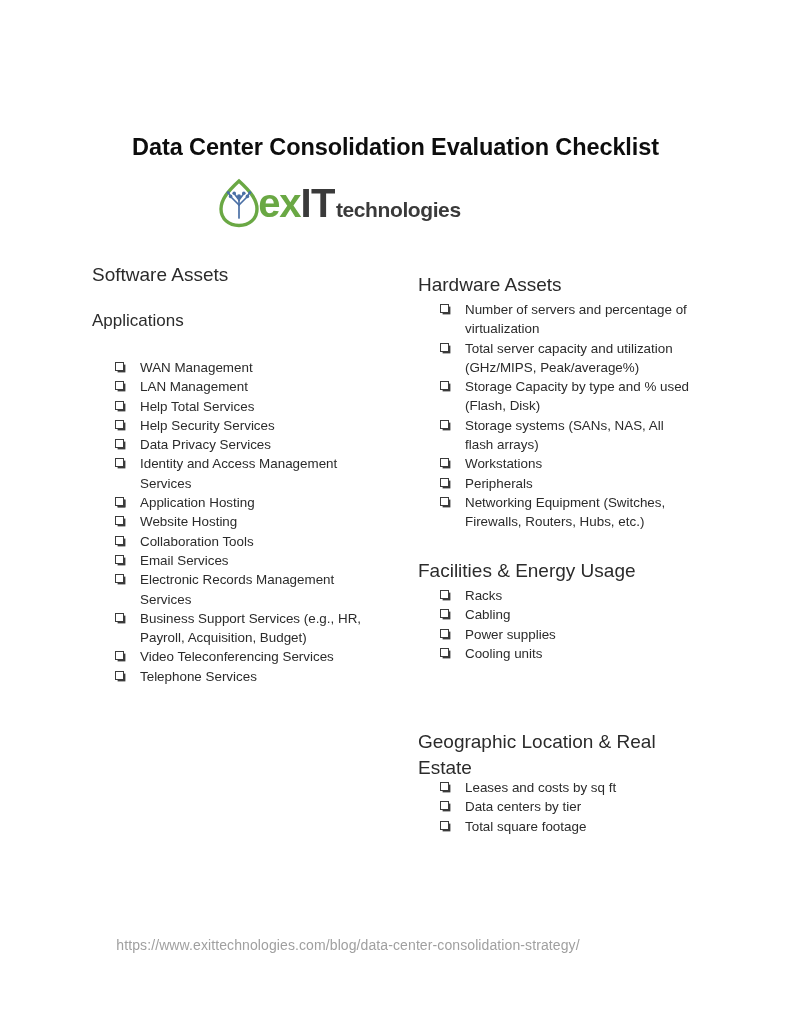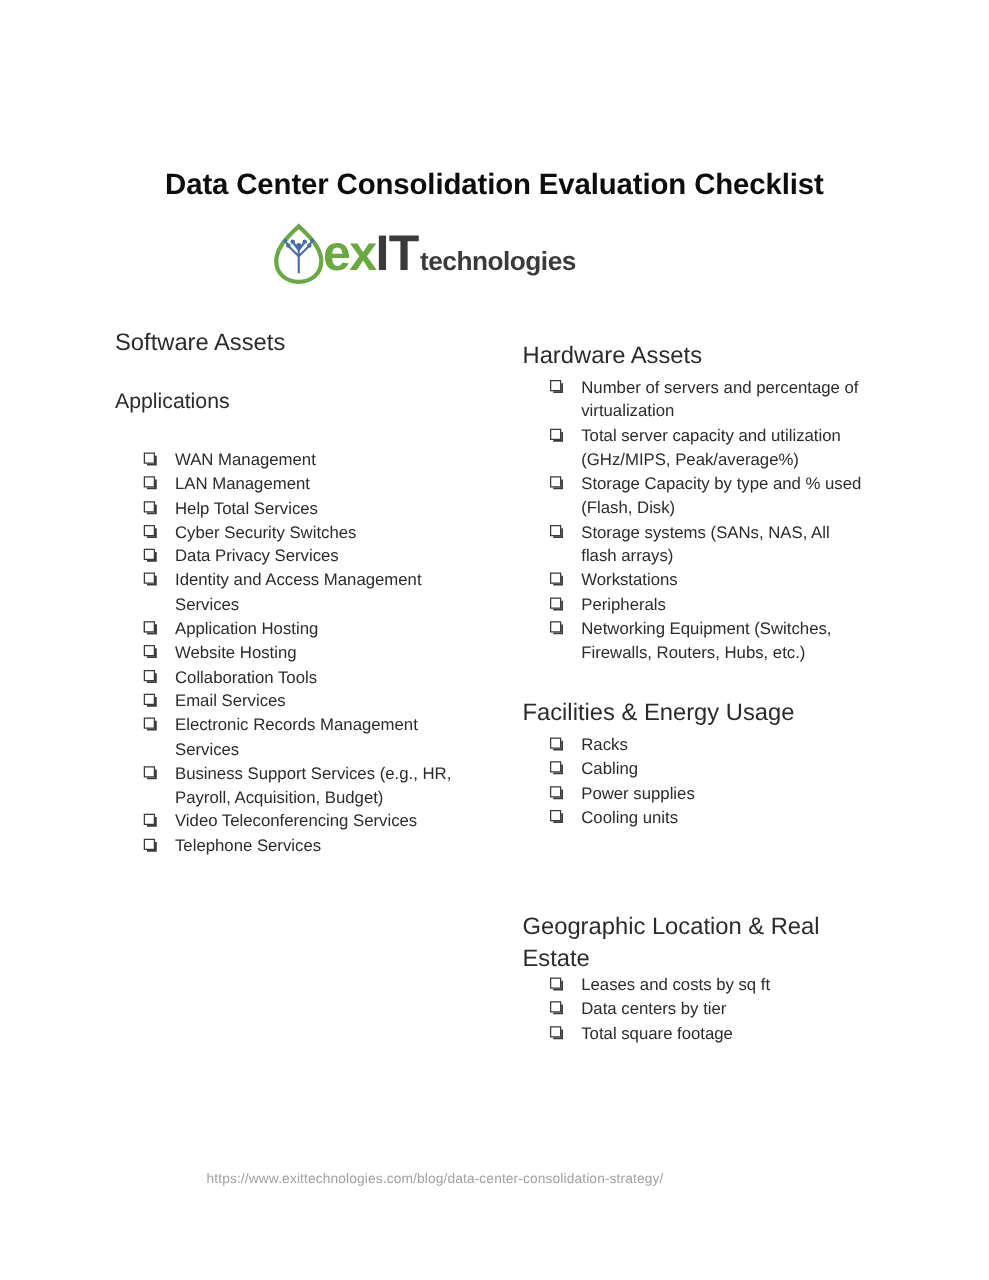"Cyber Security Switches" span { text: Cyber Security Switches -> Help Security Services }
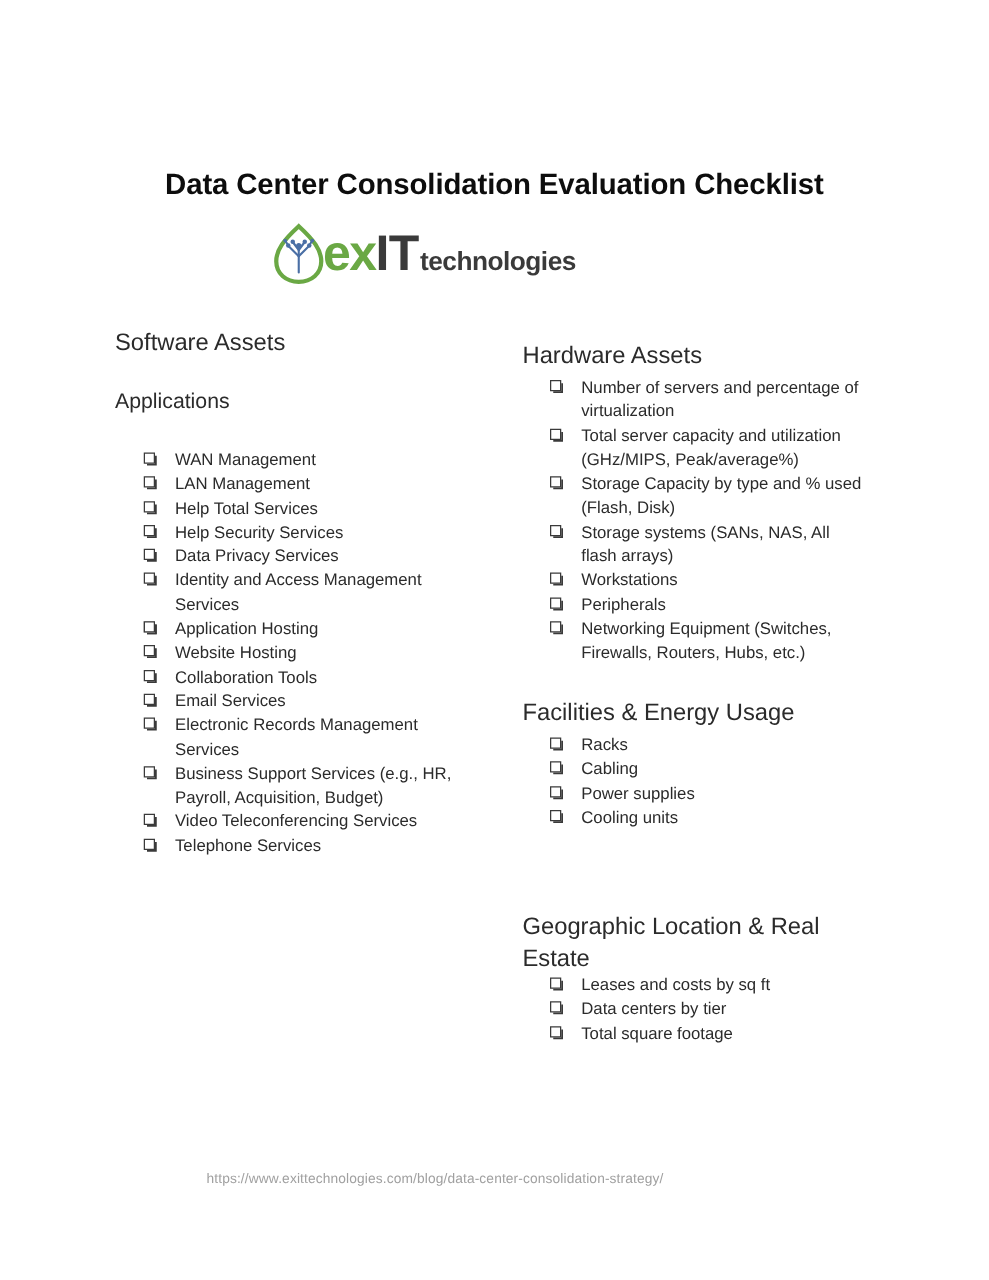"https://www.exittechnologies.com/blog/da" .footer-url { font-size: 11px -> 14px }
